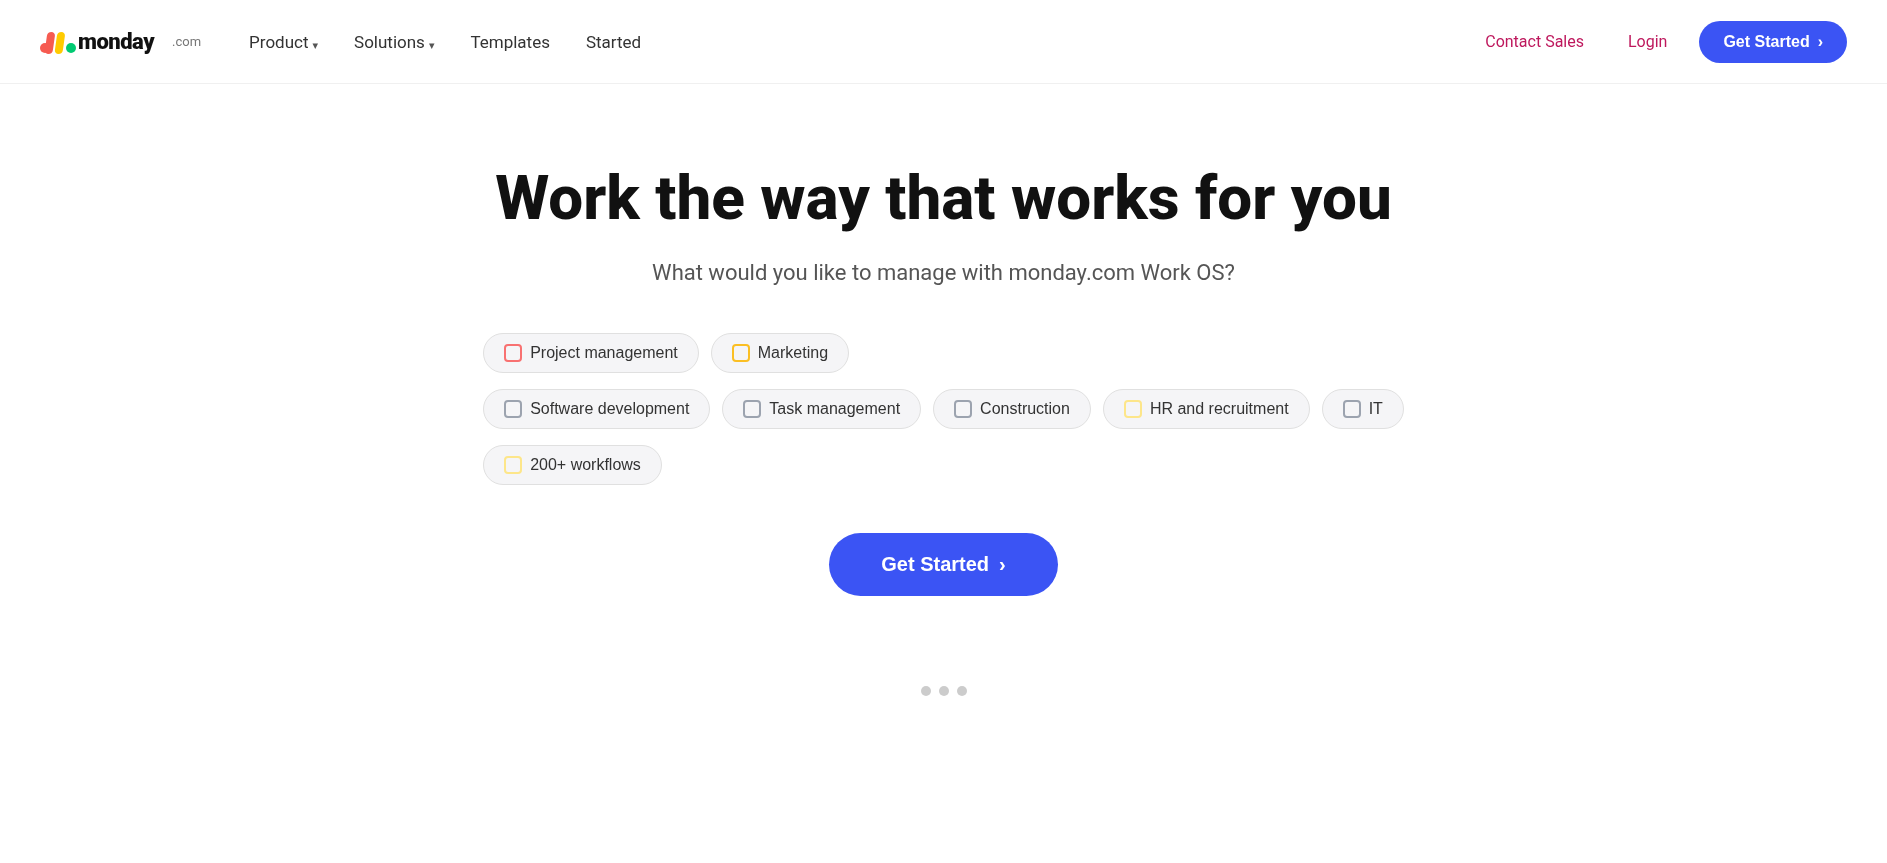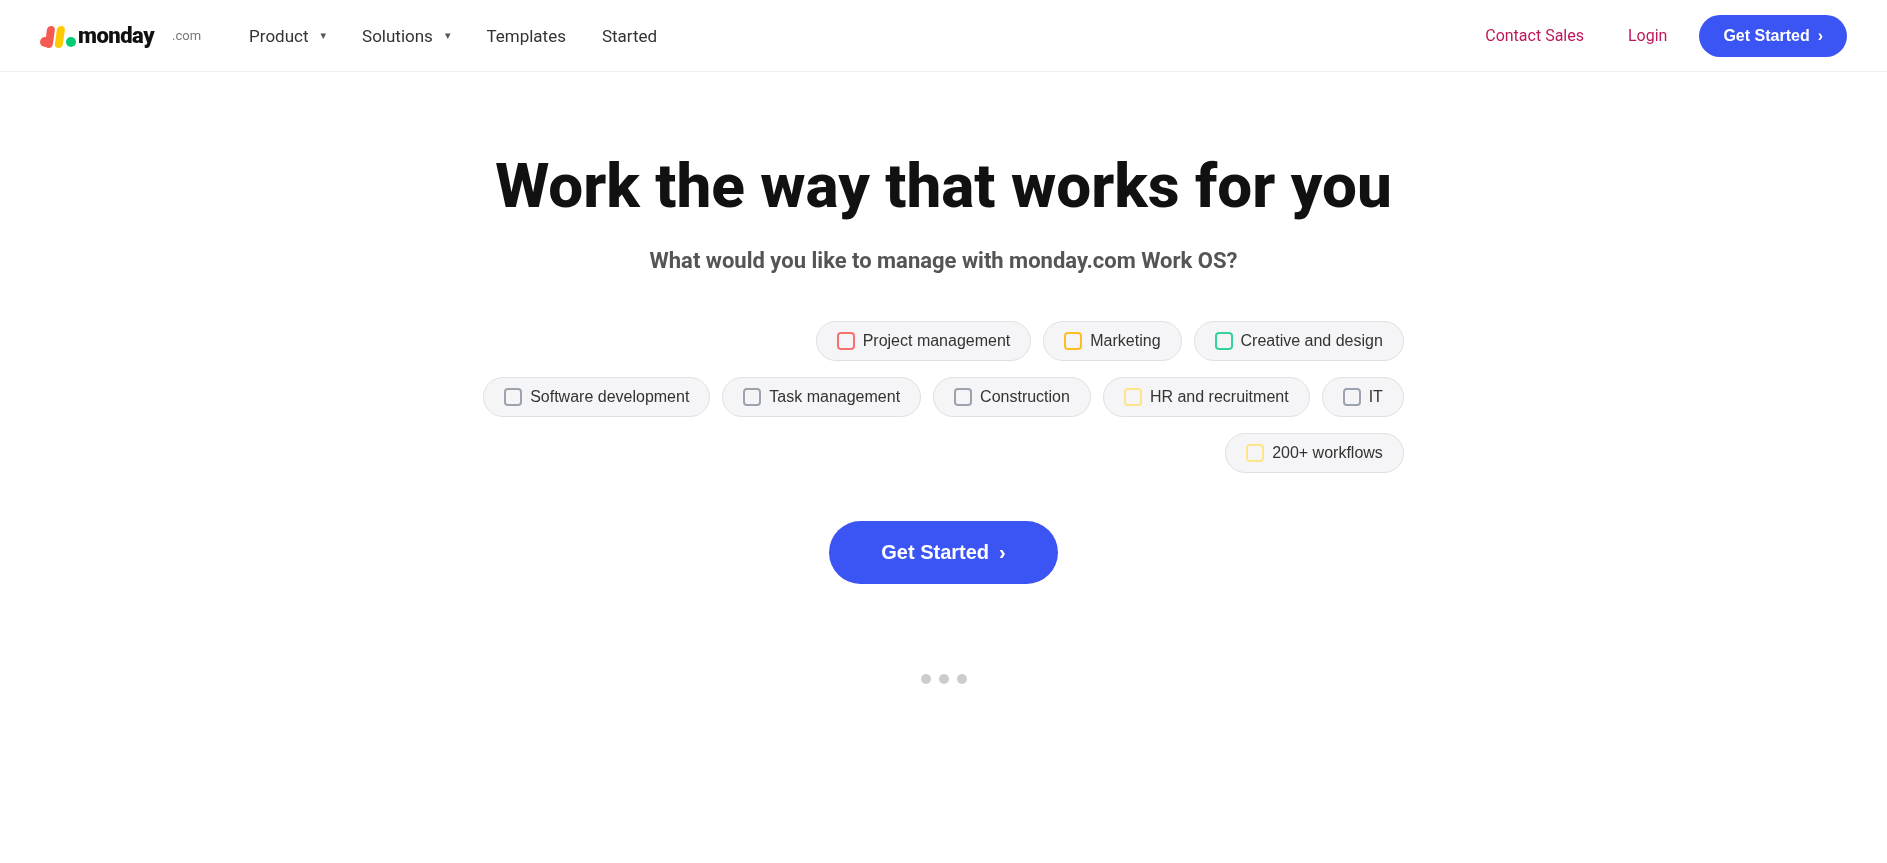"monday" .navbar { height: 72px -> 84px }
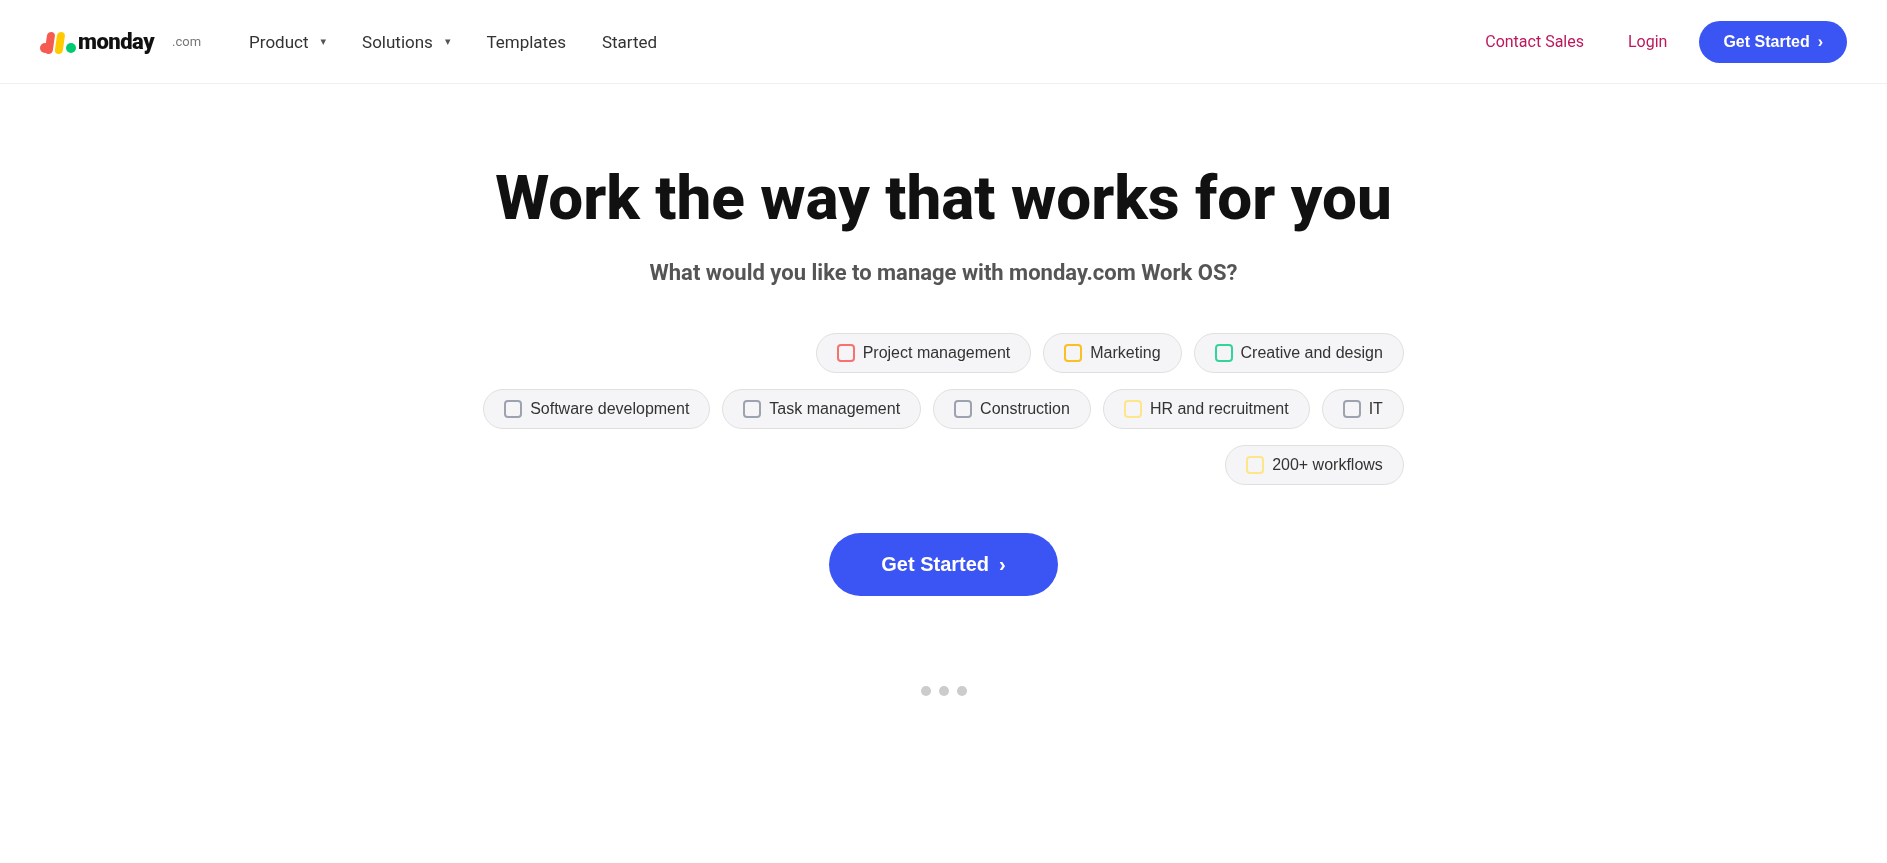"Product" .nav-link { align-items: center -> flex-end; gap: 12px -> 4px }
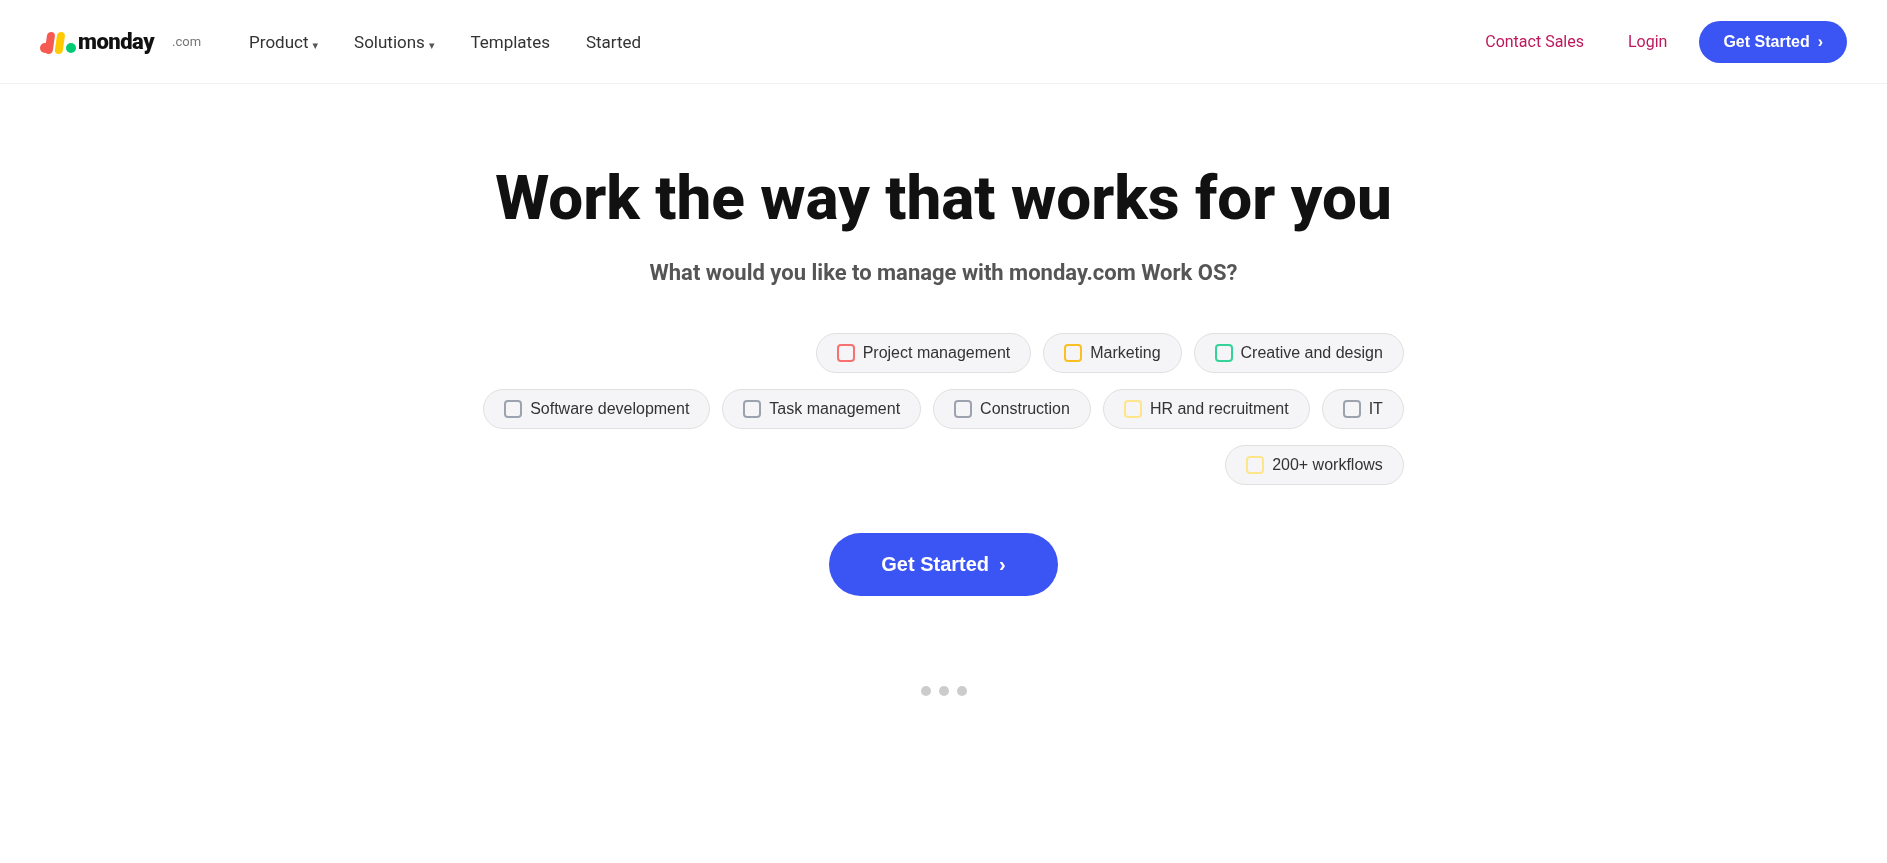"What would you like to" .hero-subtitle { font-weight: 700 -> 400 }
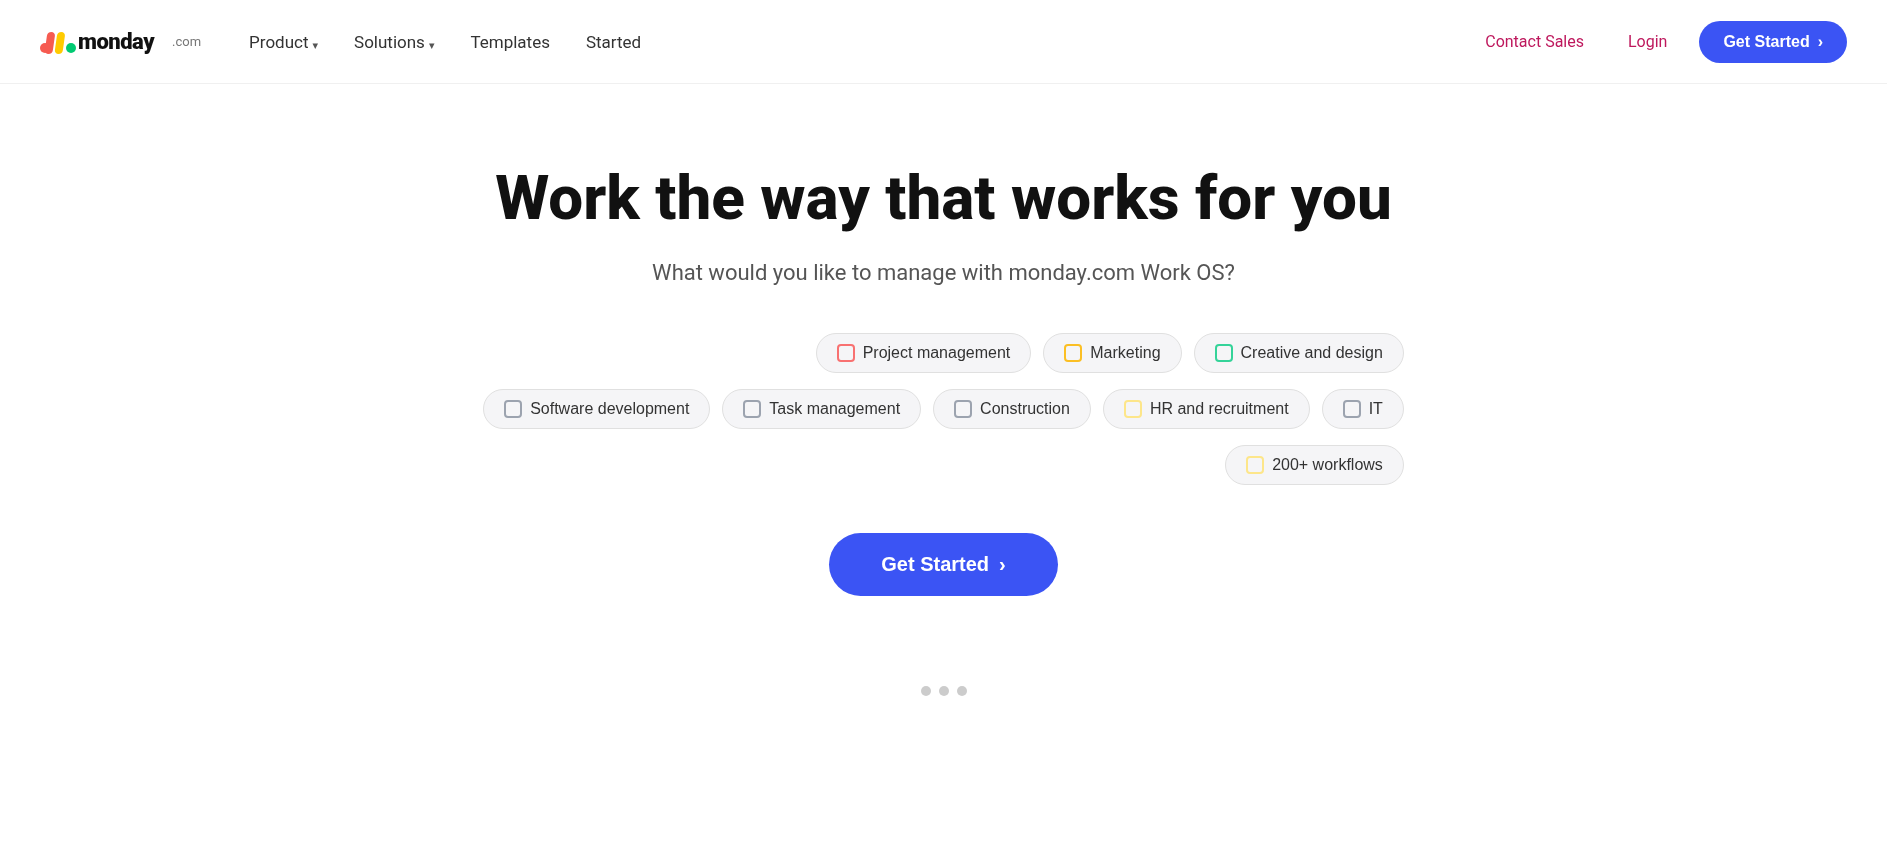"Project management" .chips-container { align-items: flex-end -> flex-start }
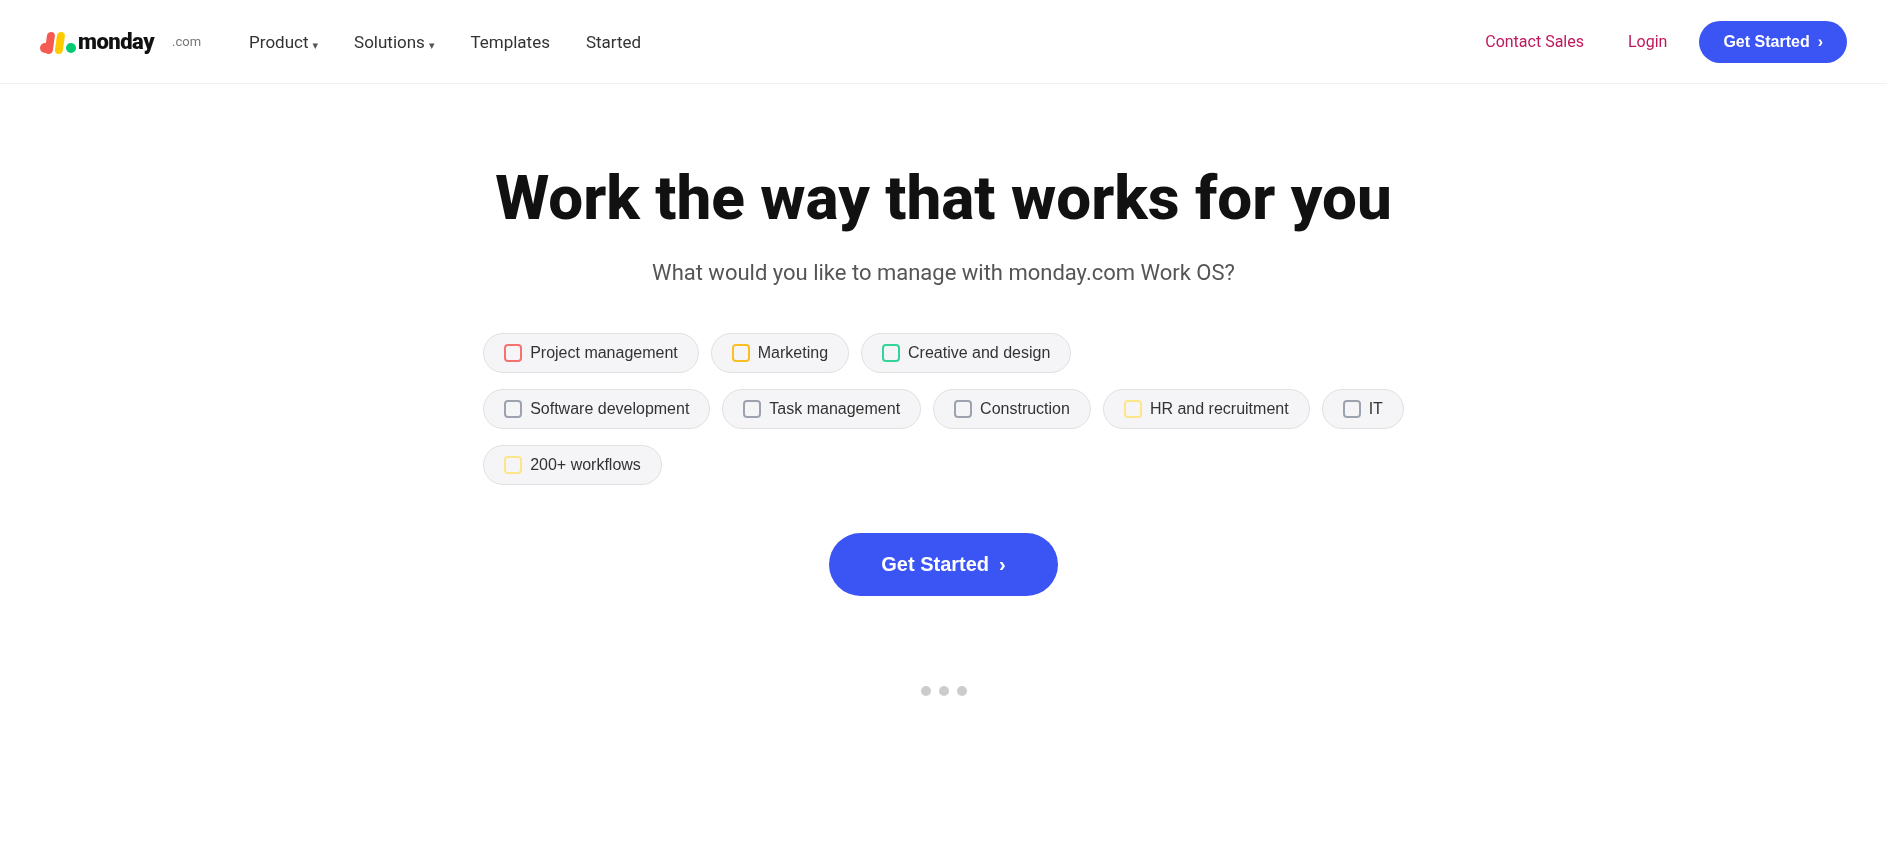"Creative and design" button.chip { html: <button> <span></span> <span>Creative and design</span> </button> -> none }
